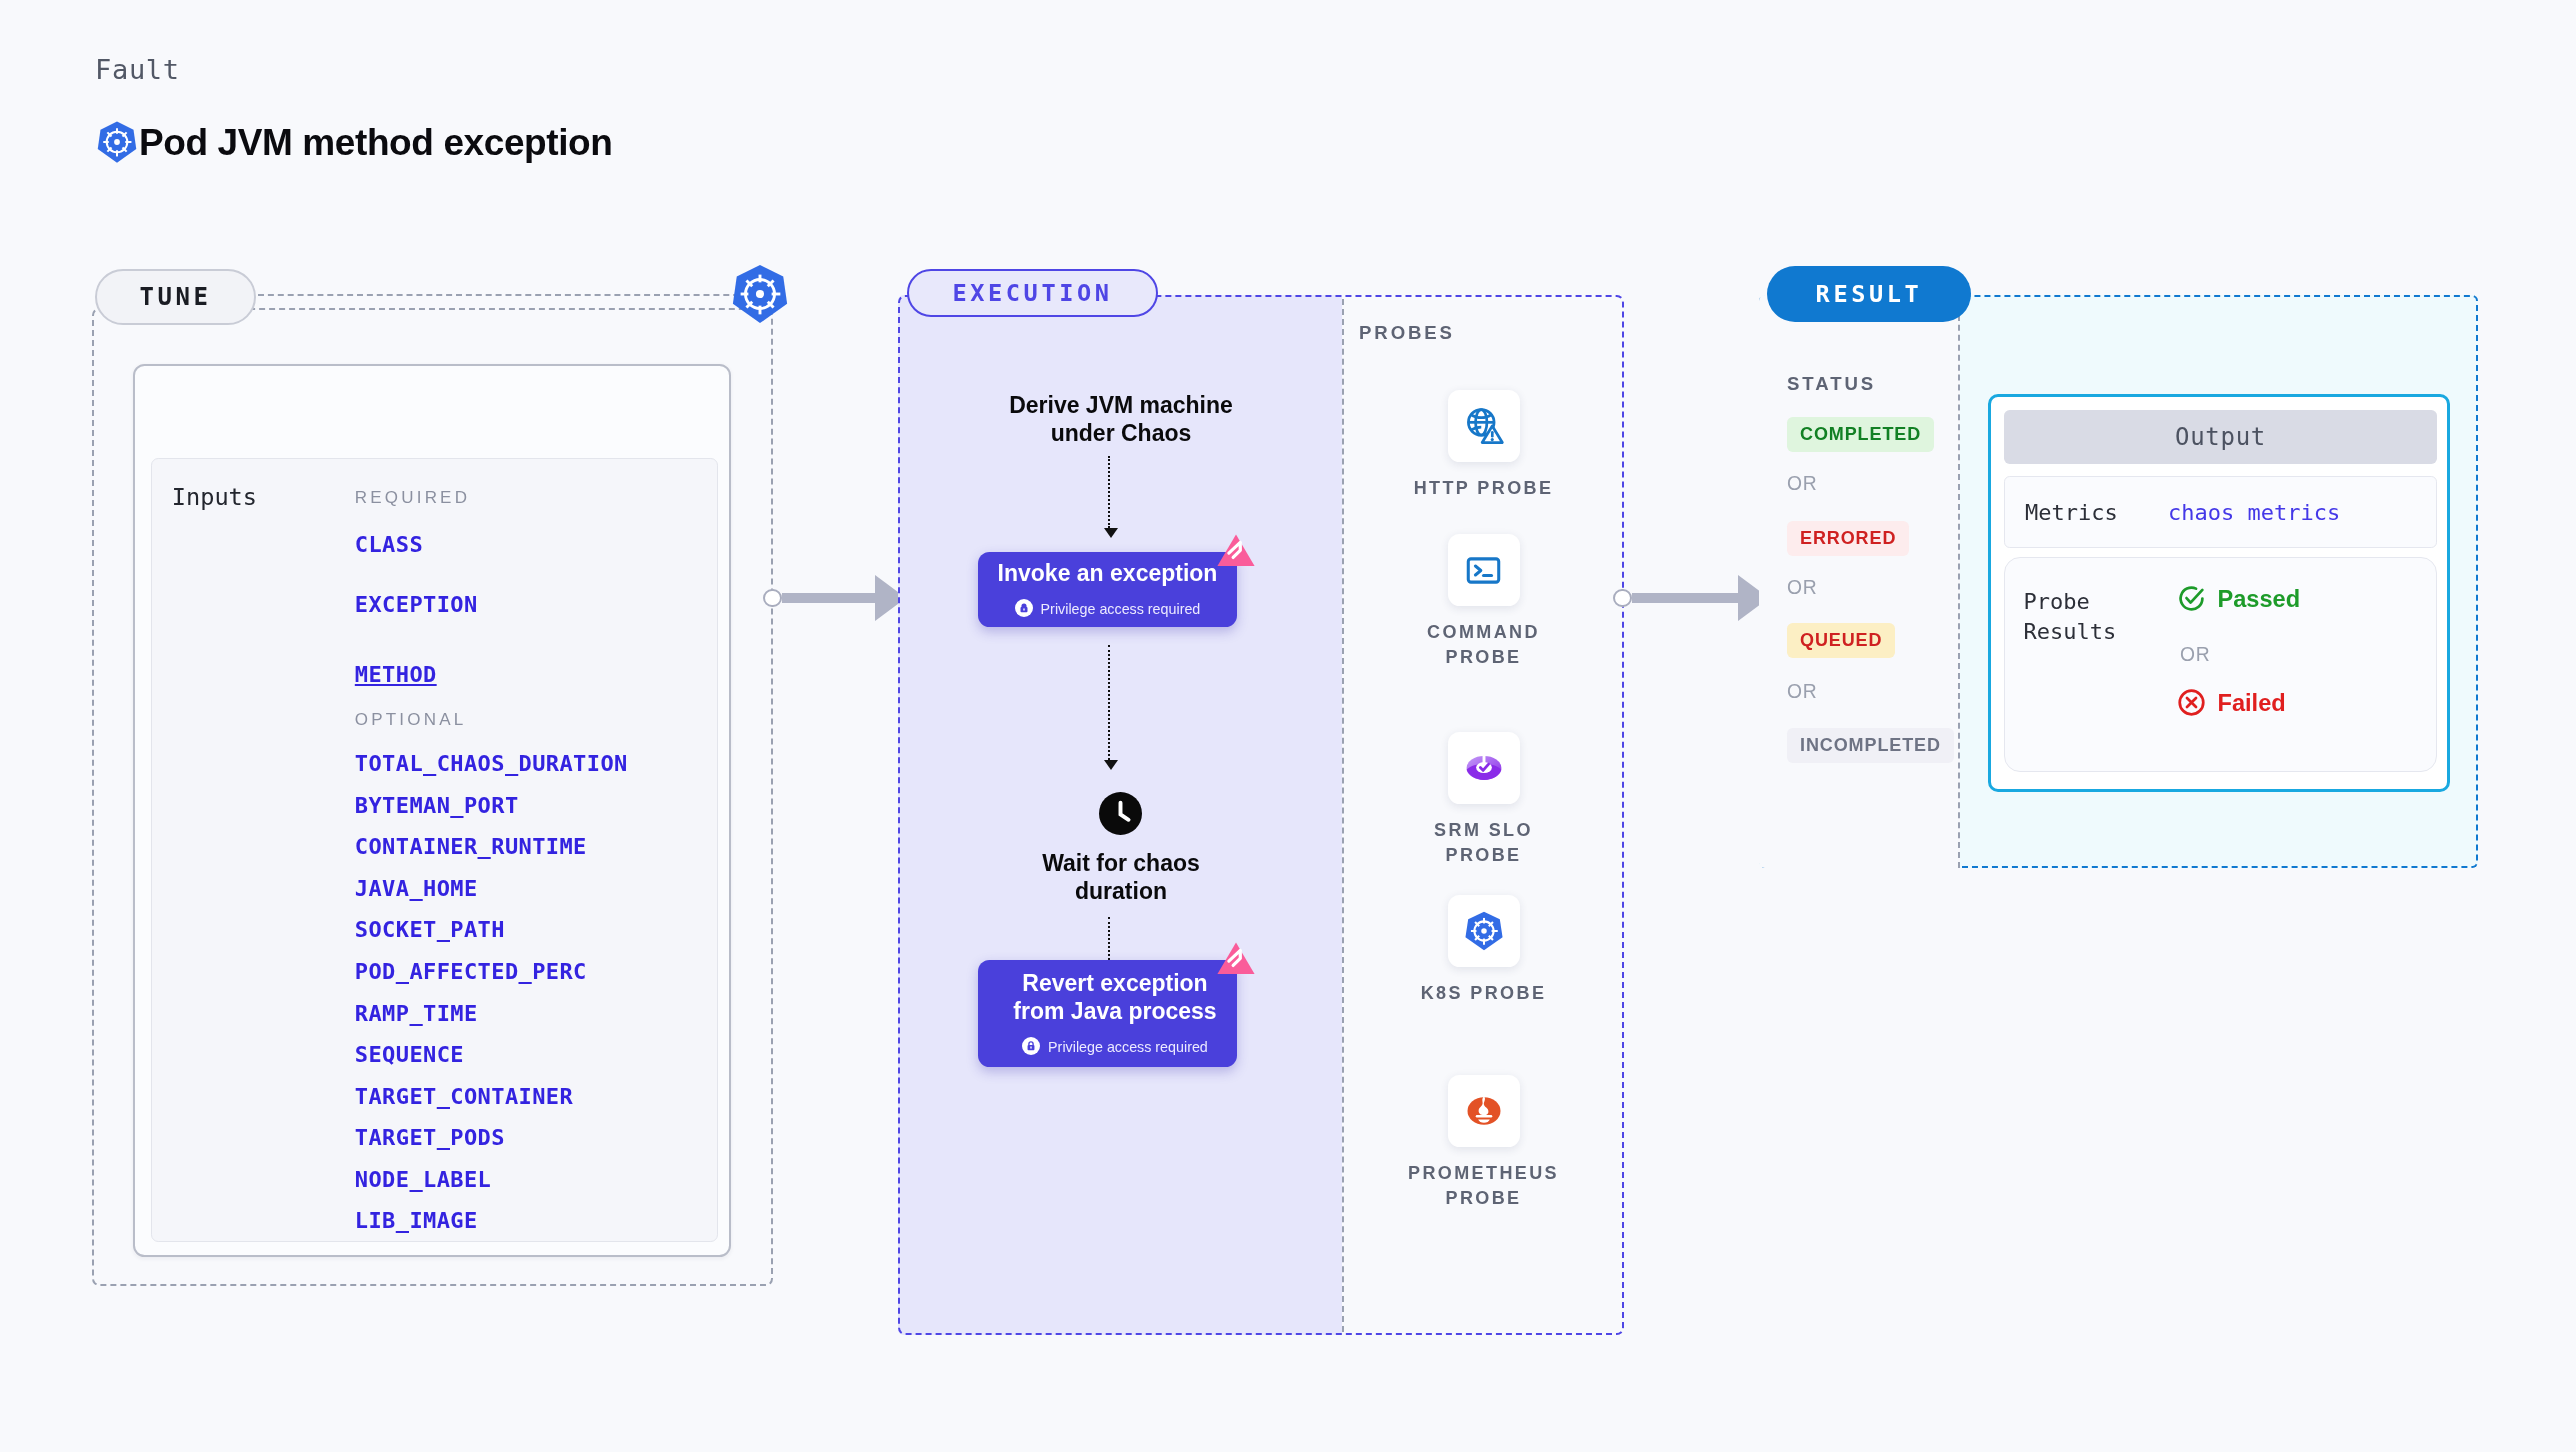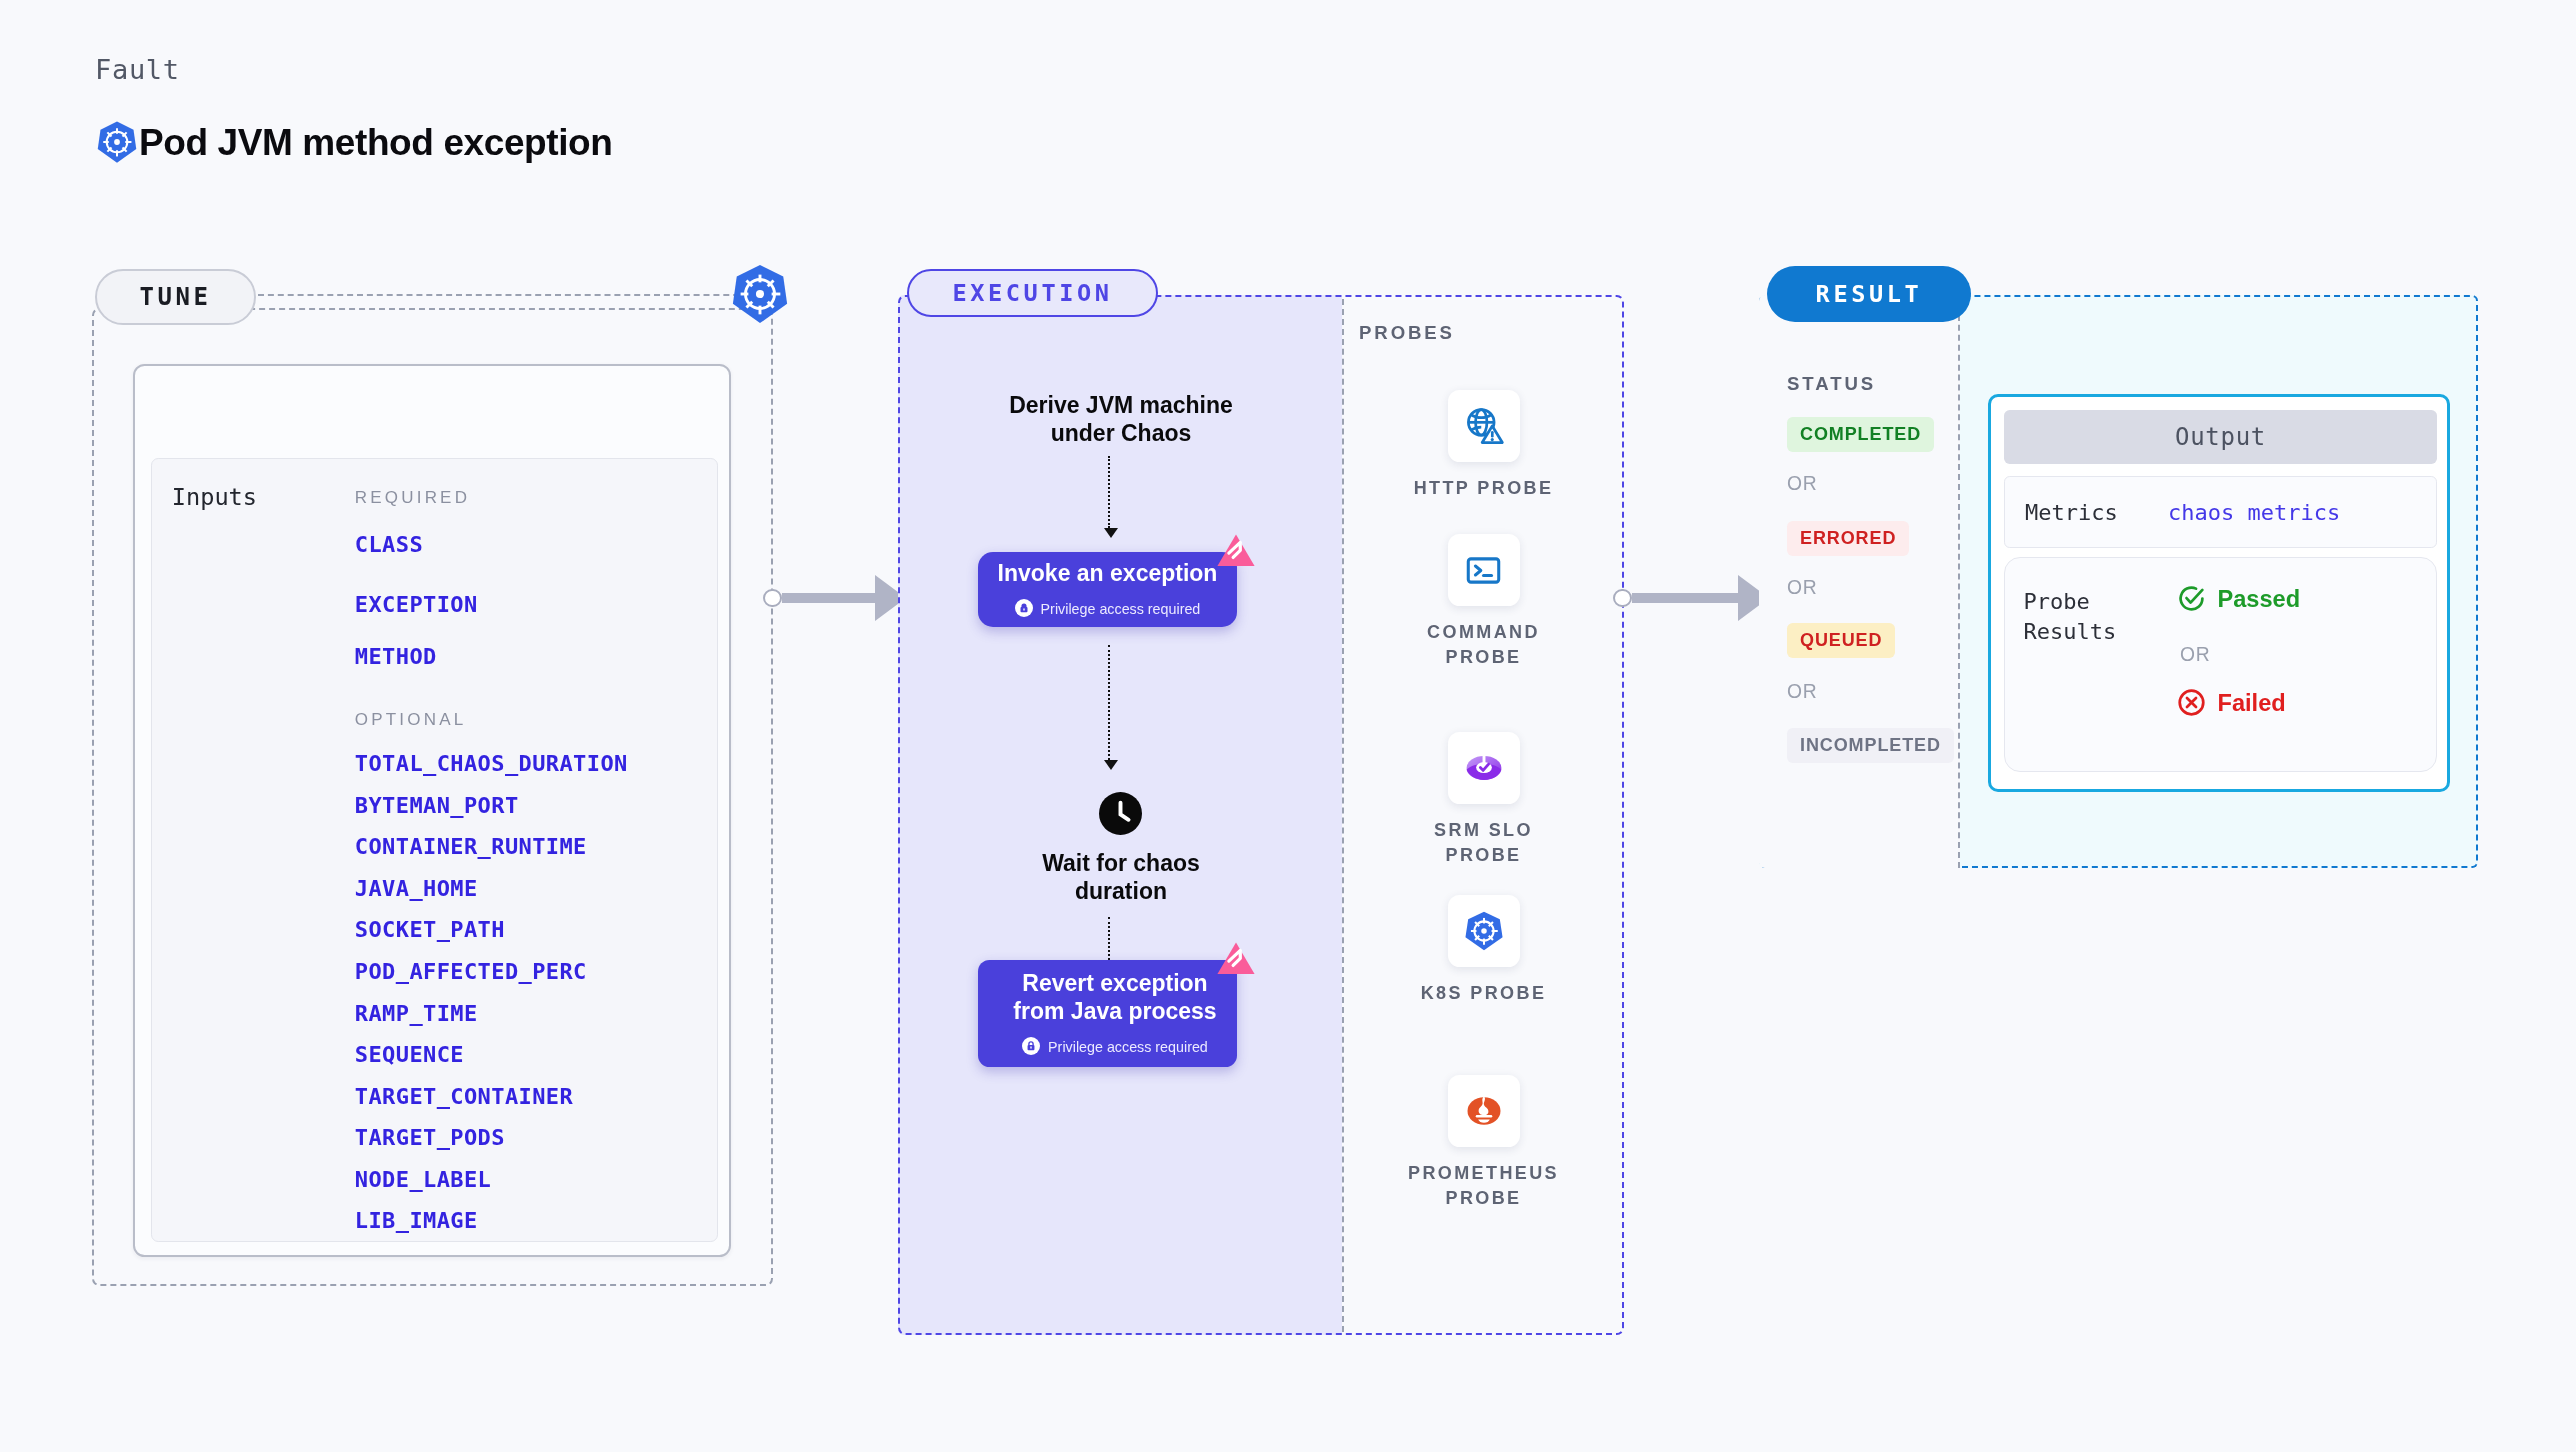"Invoke an exception" div.purple-card { border-radius: 15px -> none }
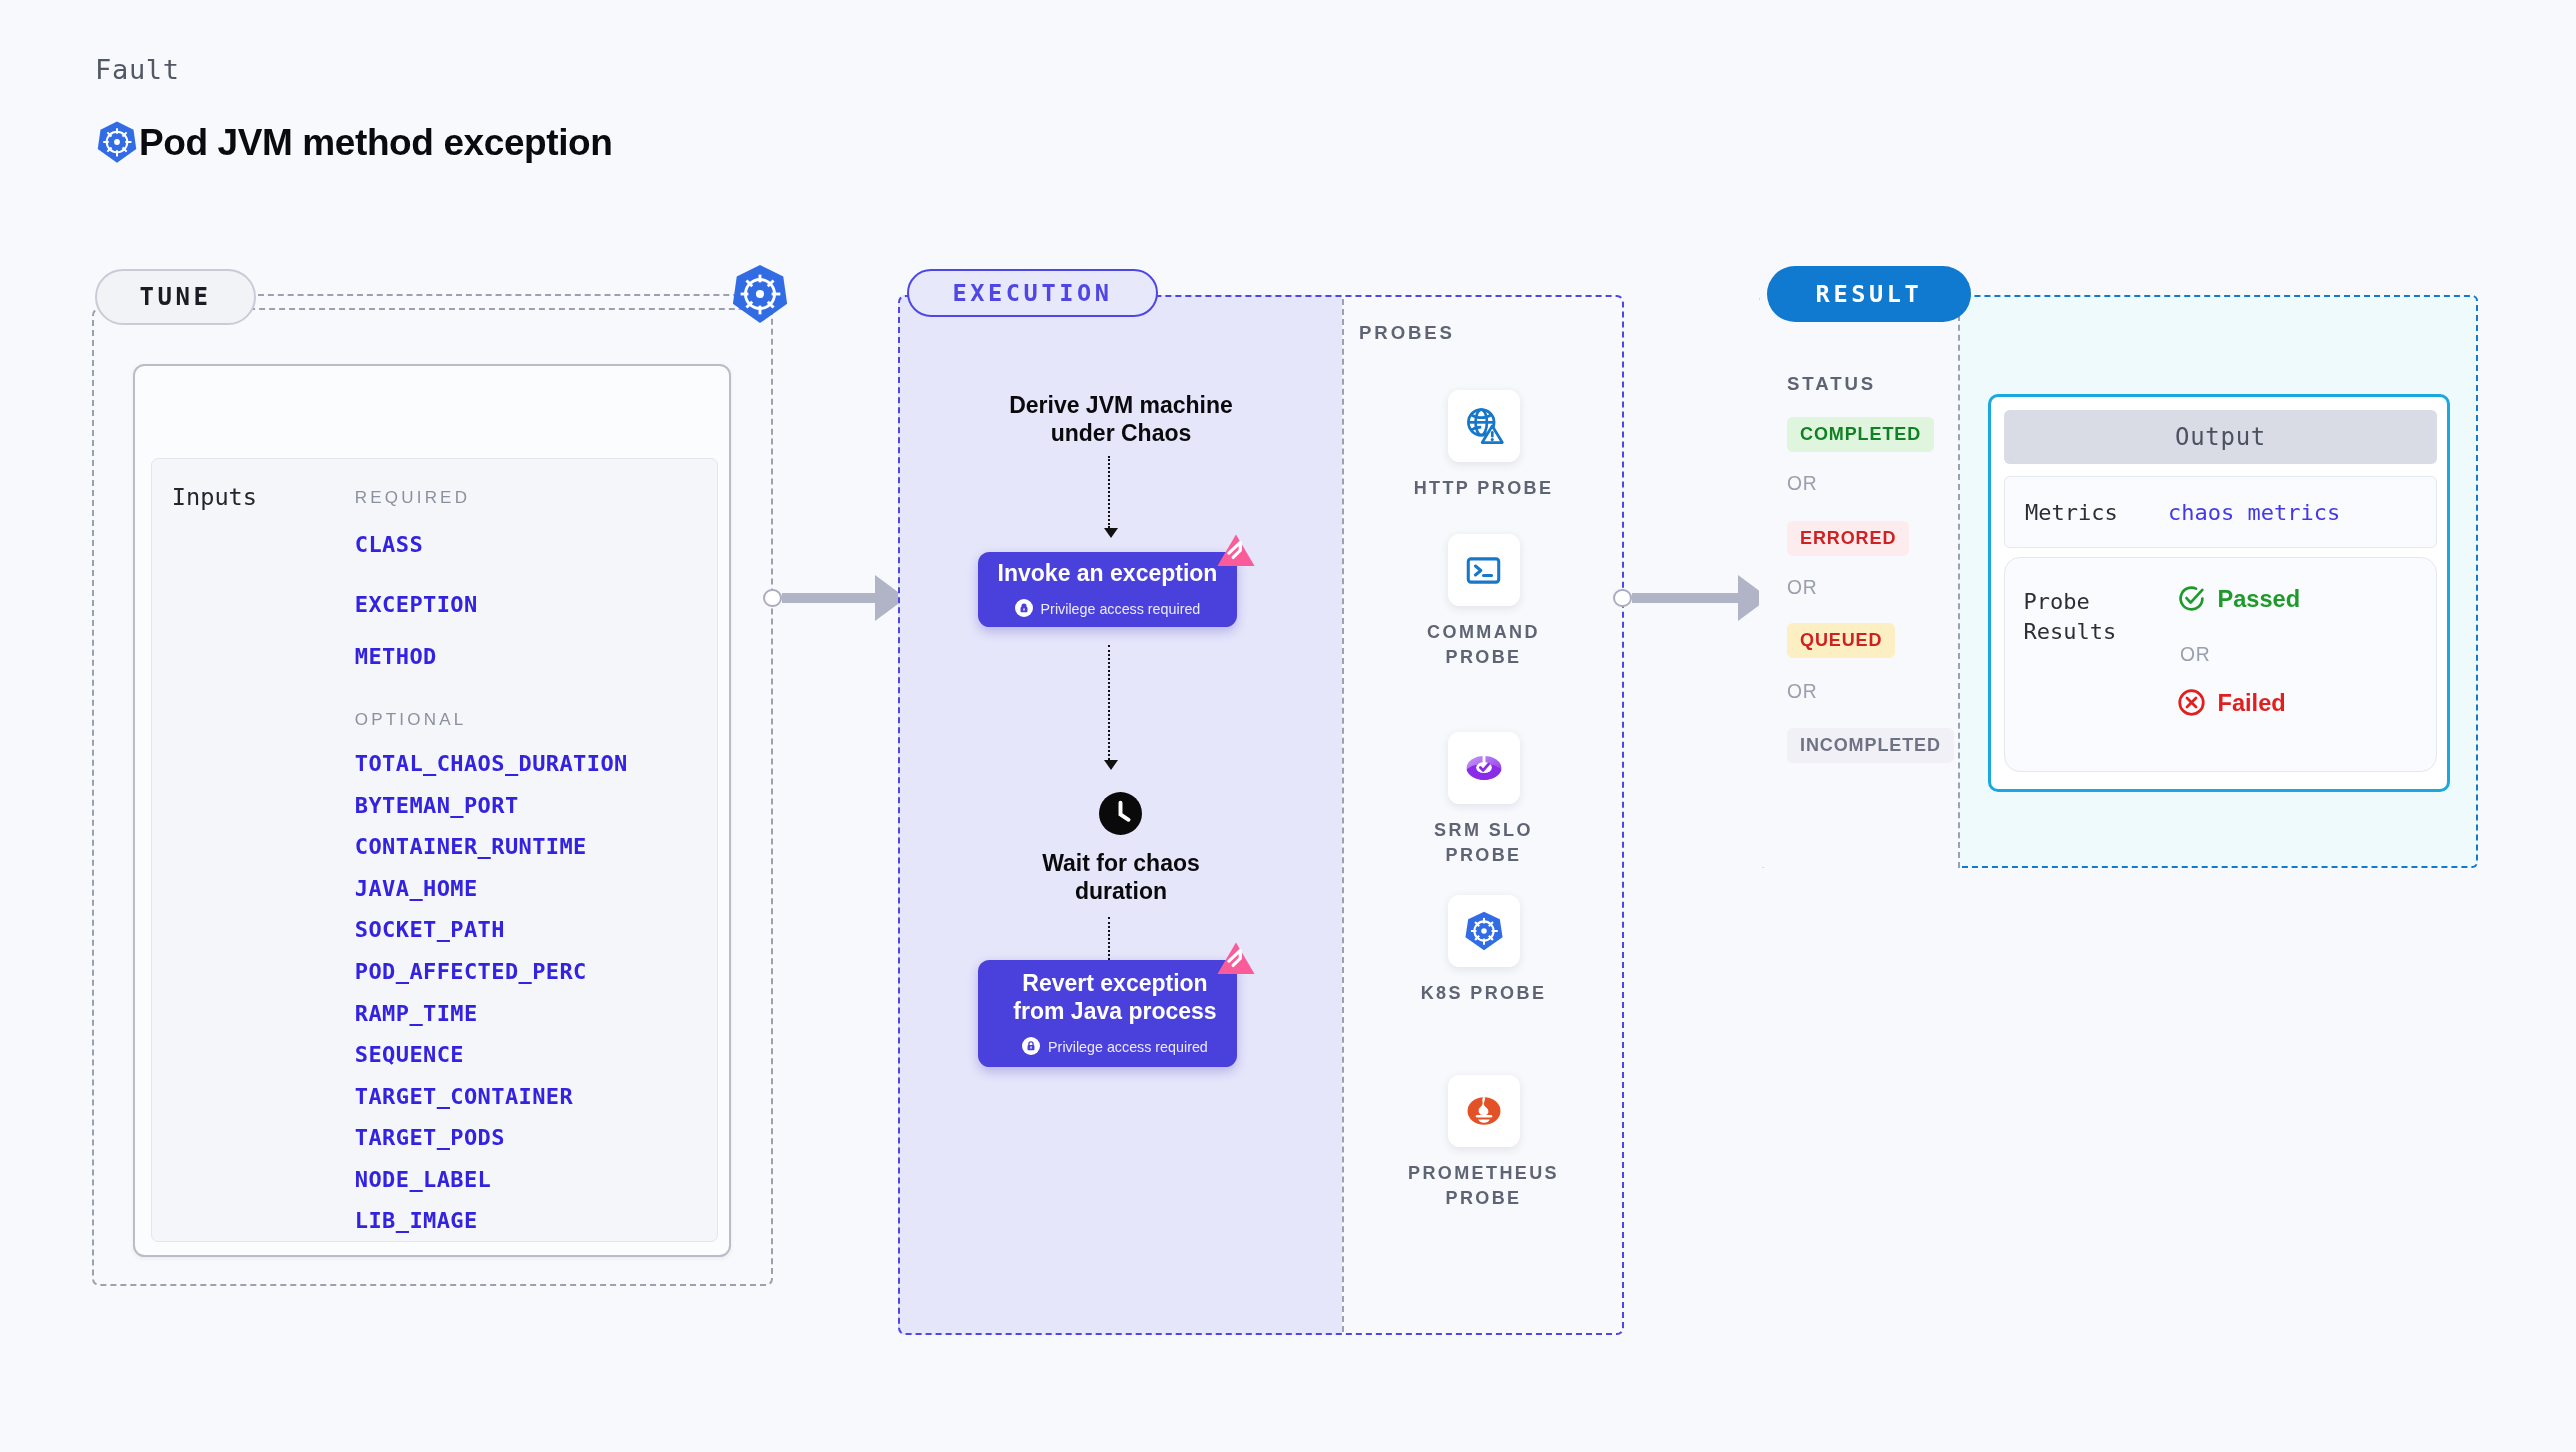"METHOD" div.param { text-decoration: none -> underline; top: 185px -> 203px }
